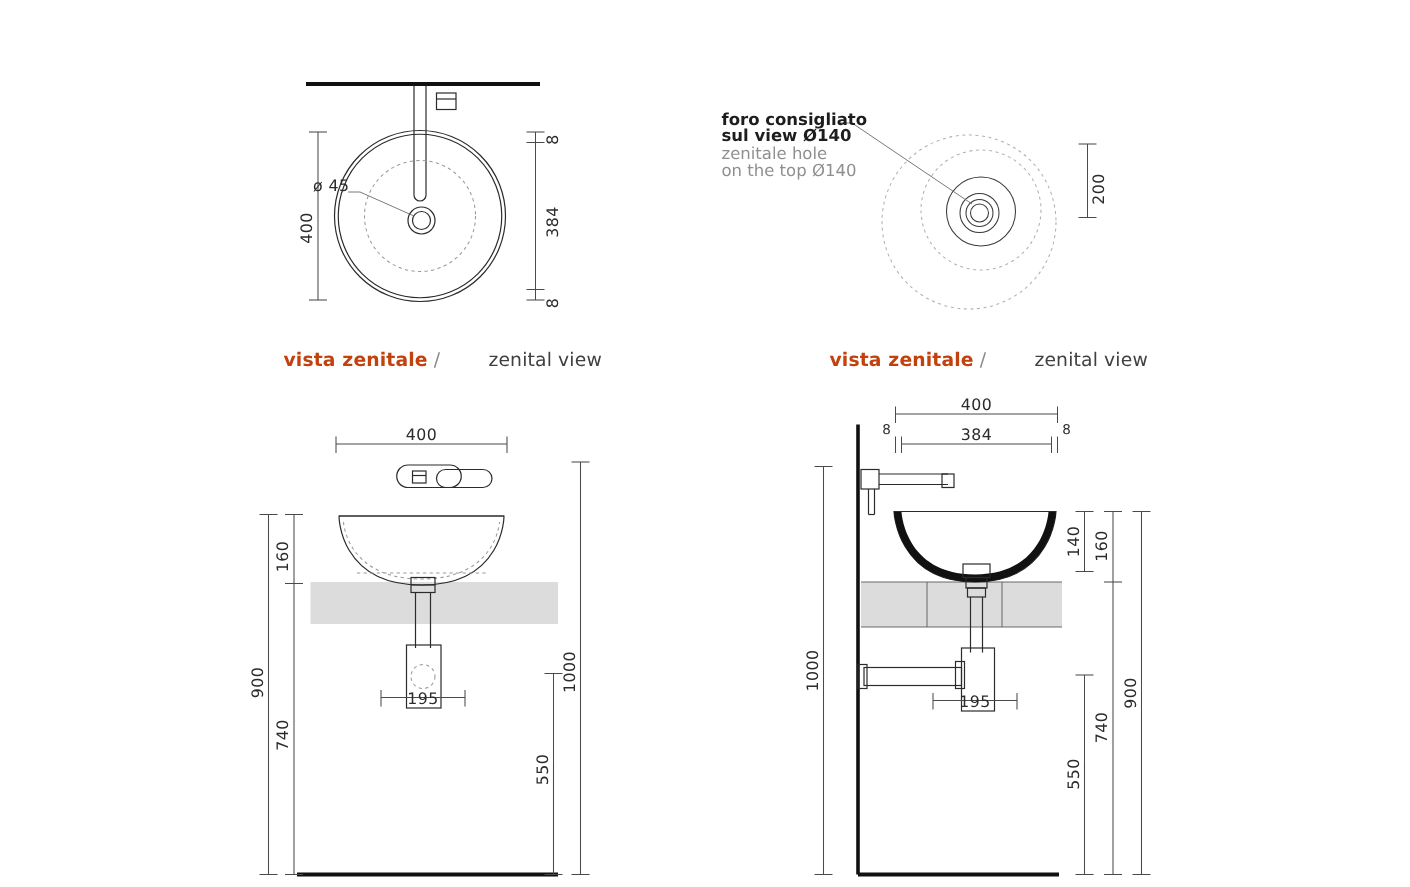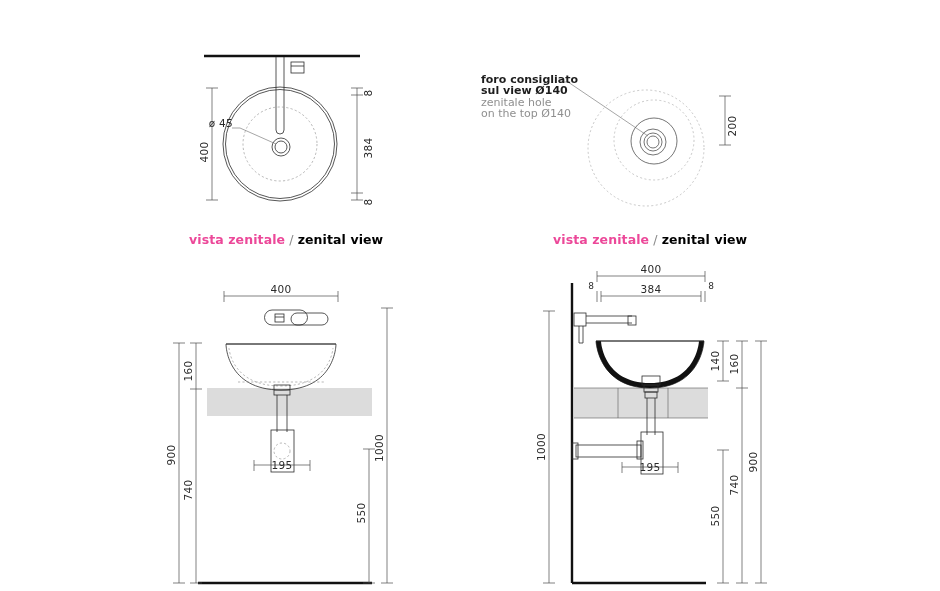"vista zenitale" .caption .it { color: #ec4899 -> #c2410c }
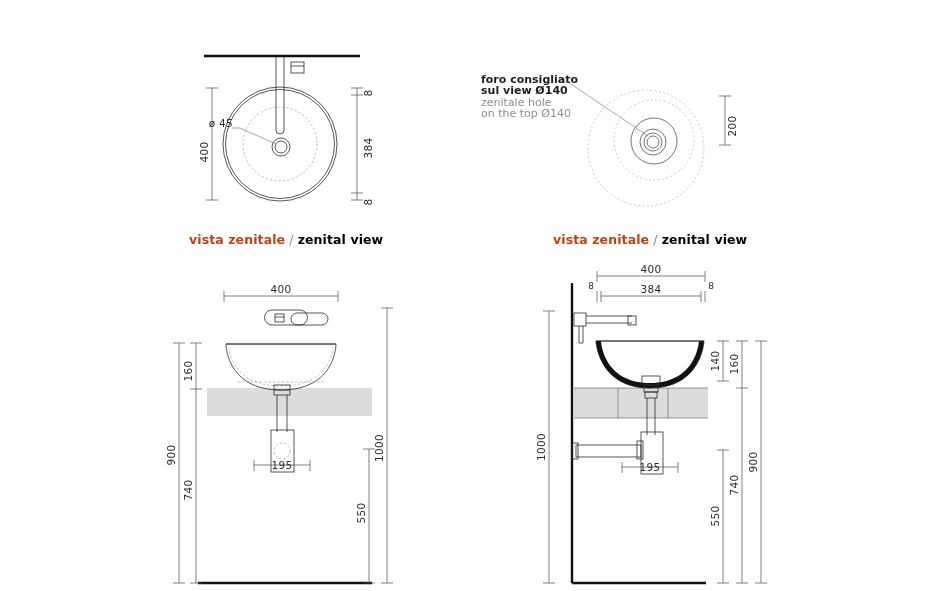"zenital view" .caption .en { color: #000000 -> #404040; font-weight: bold -> normal; margin-left: none -> 28px }
